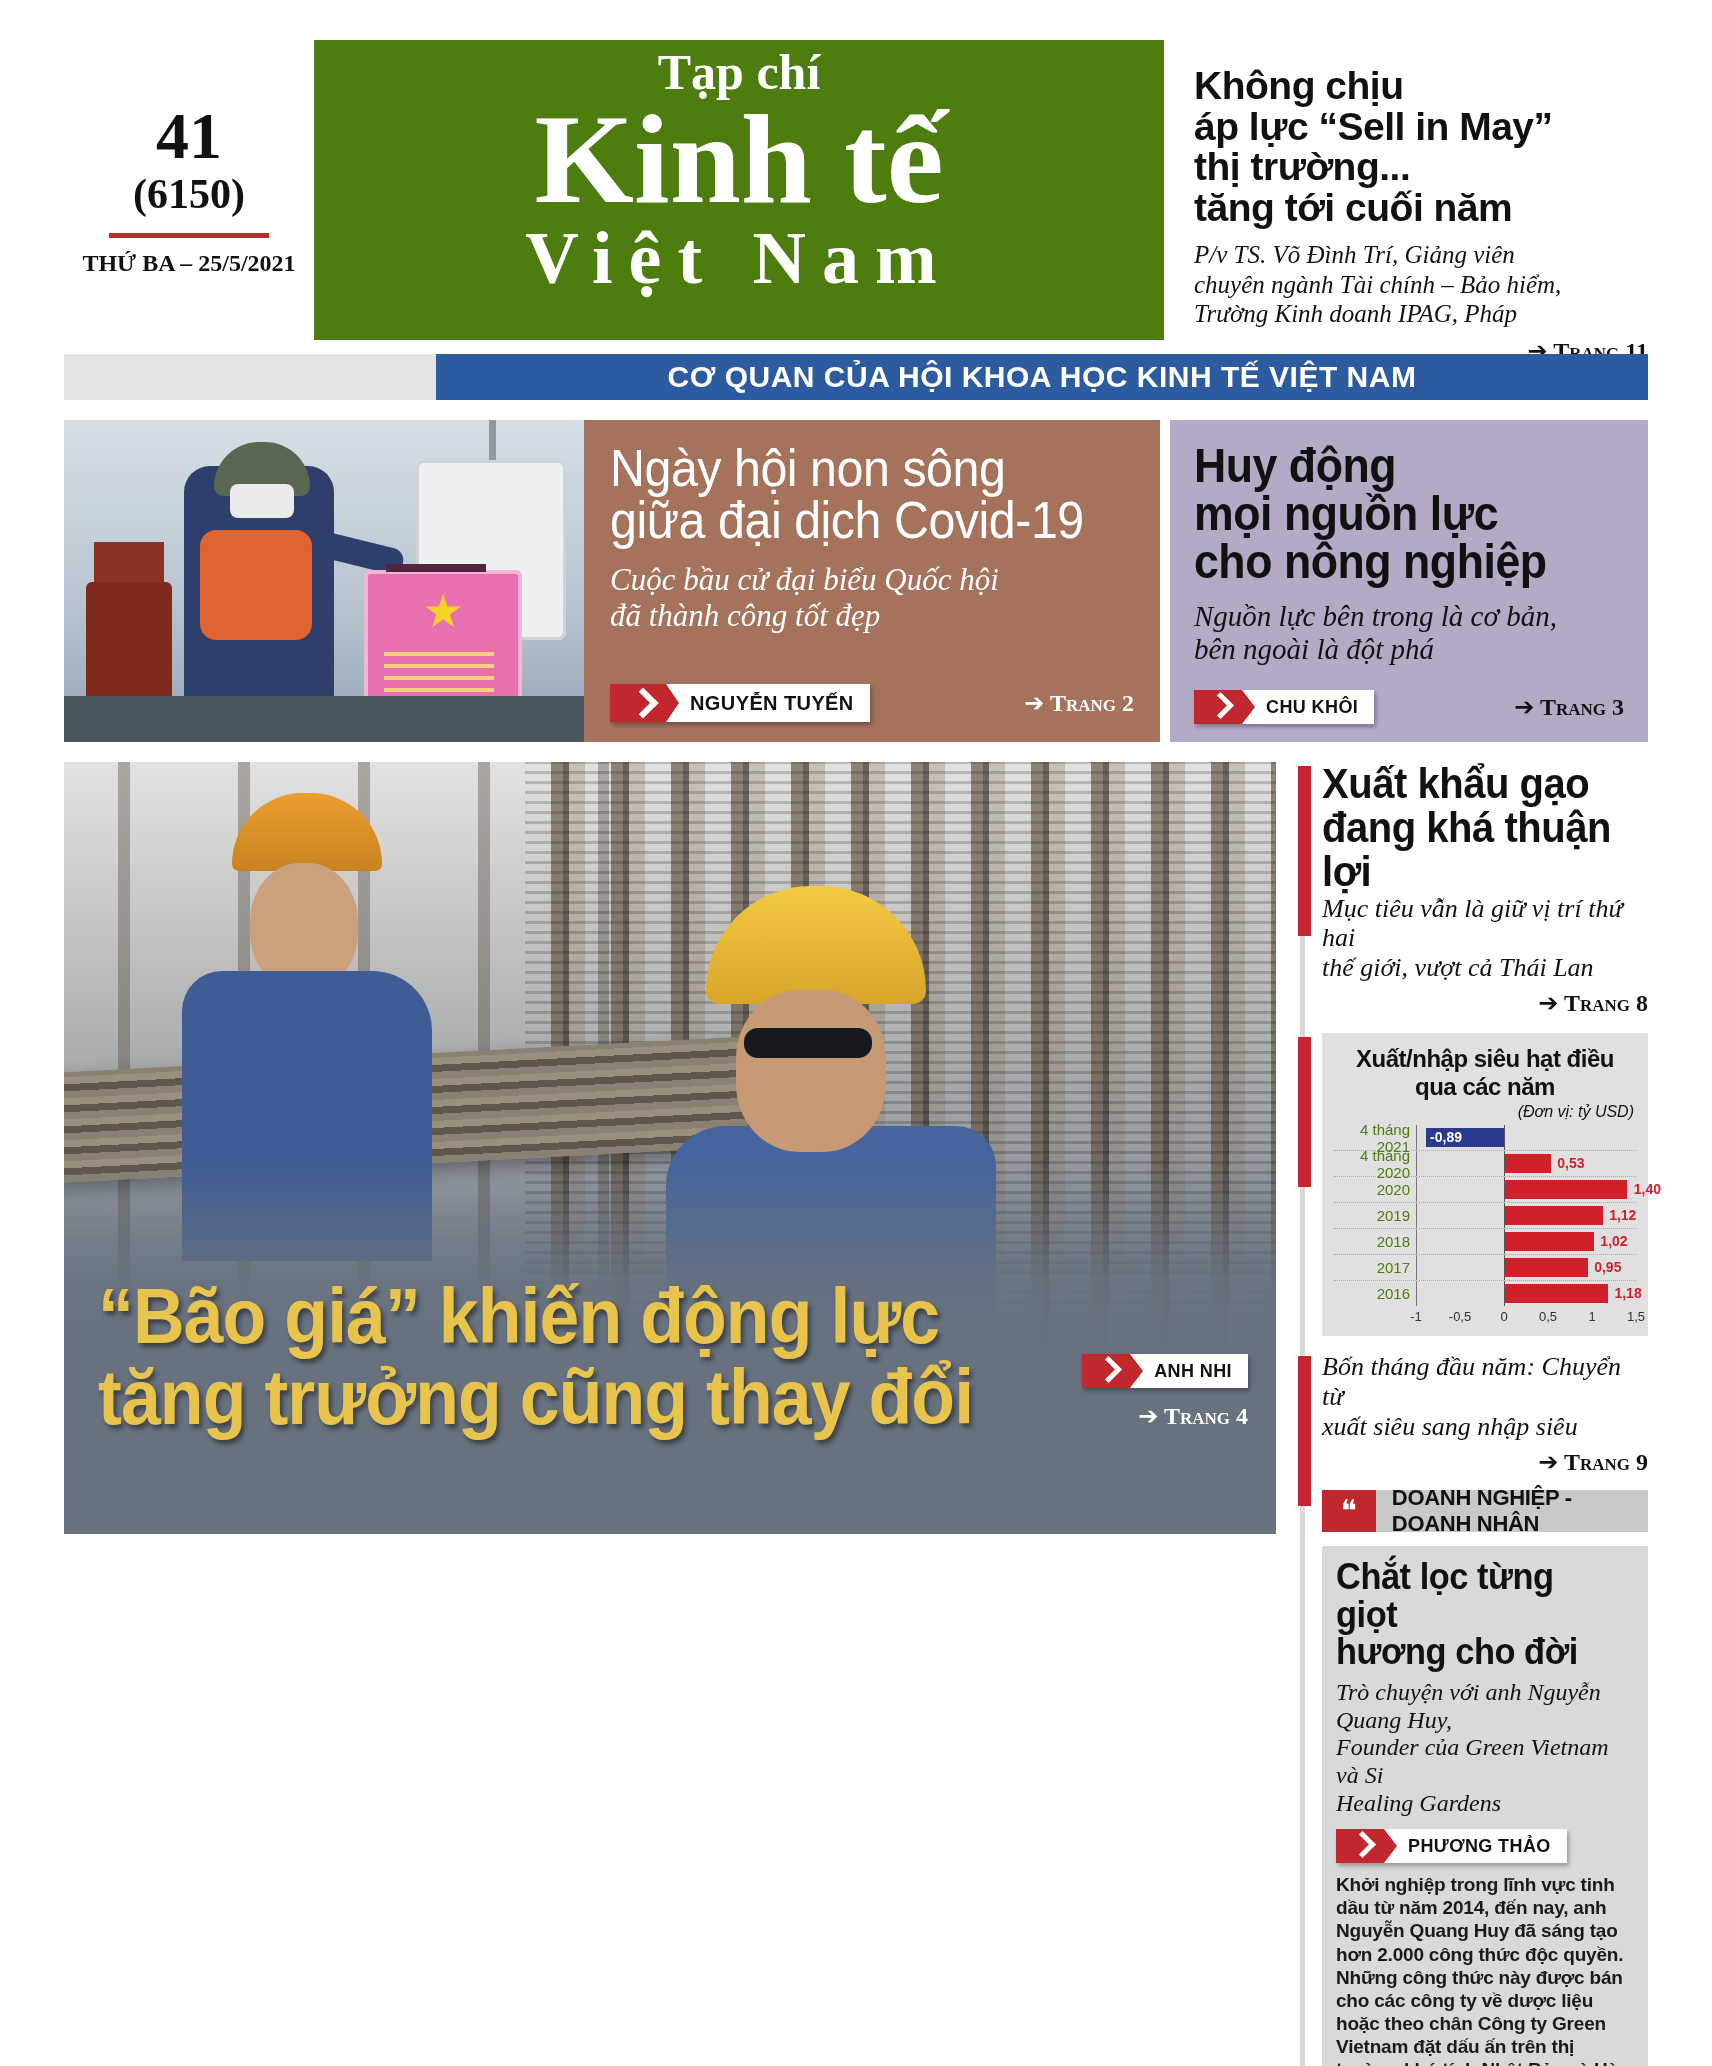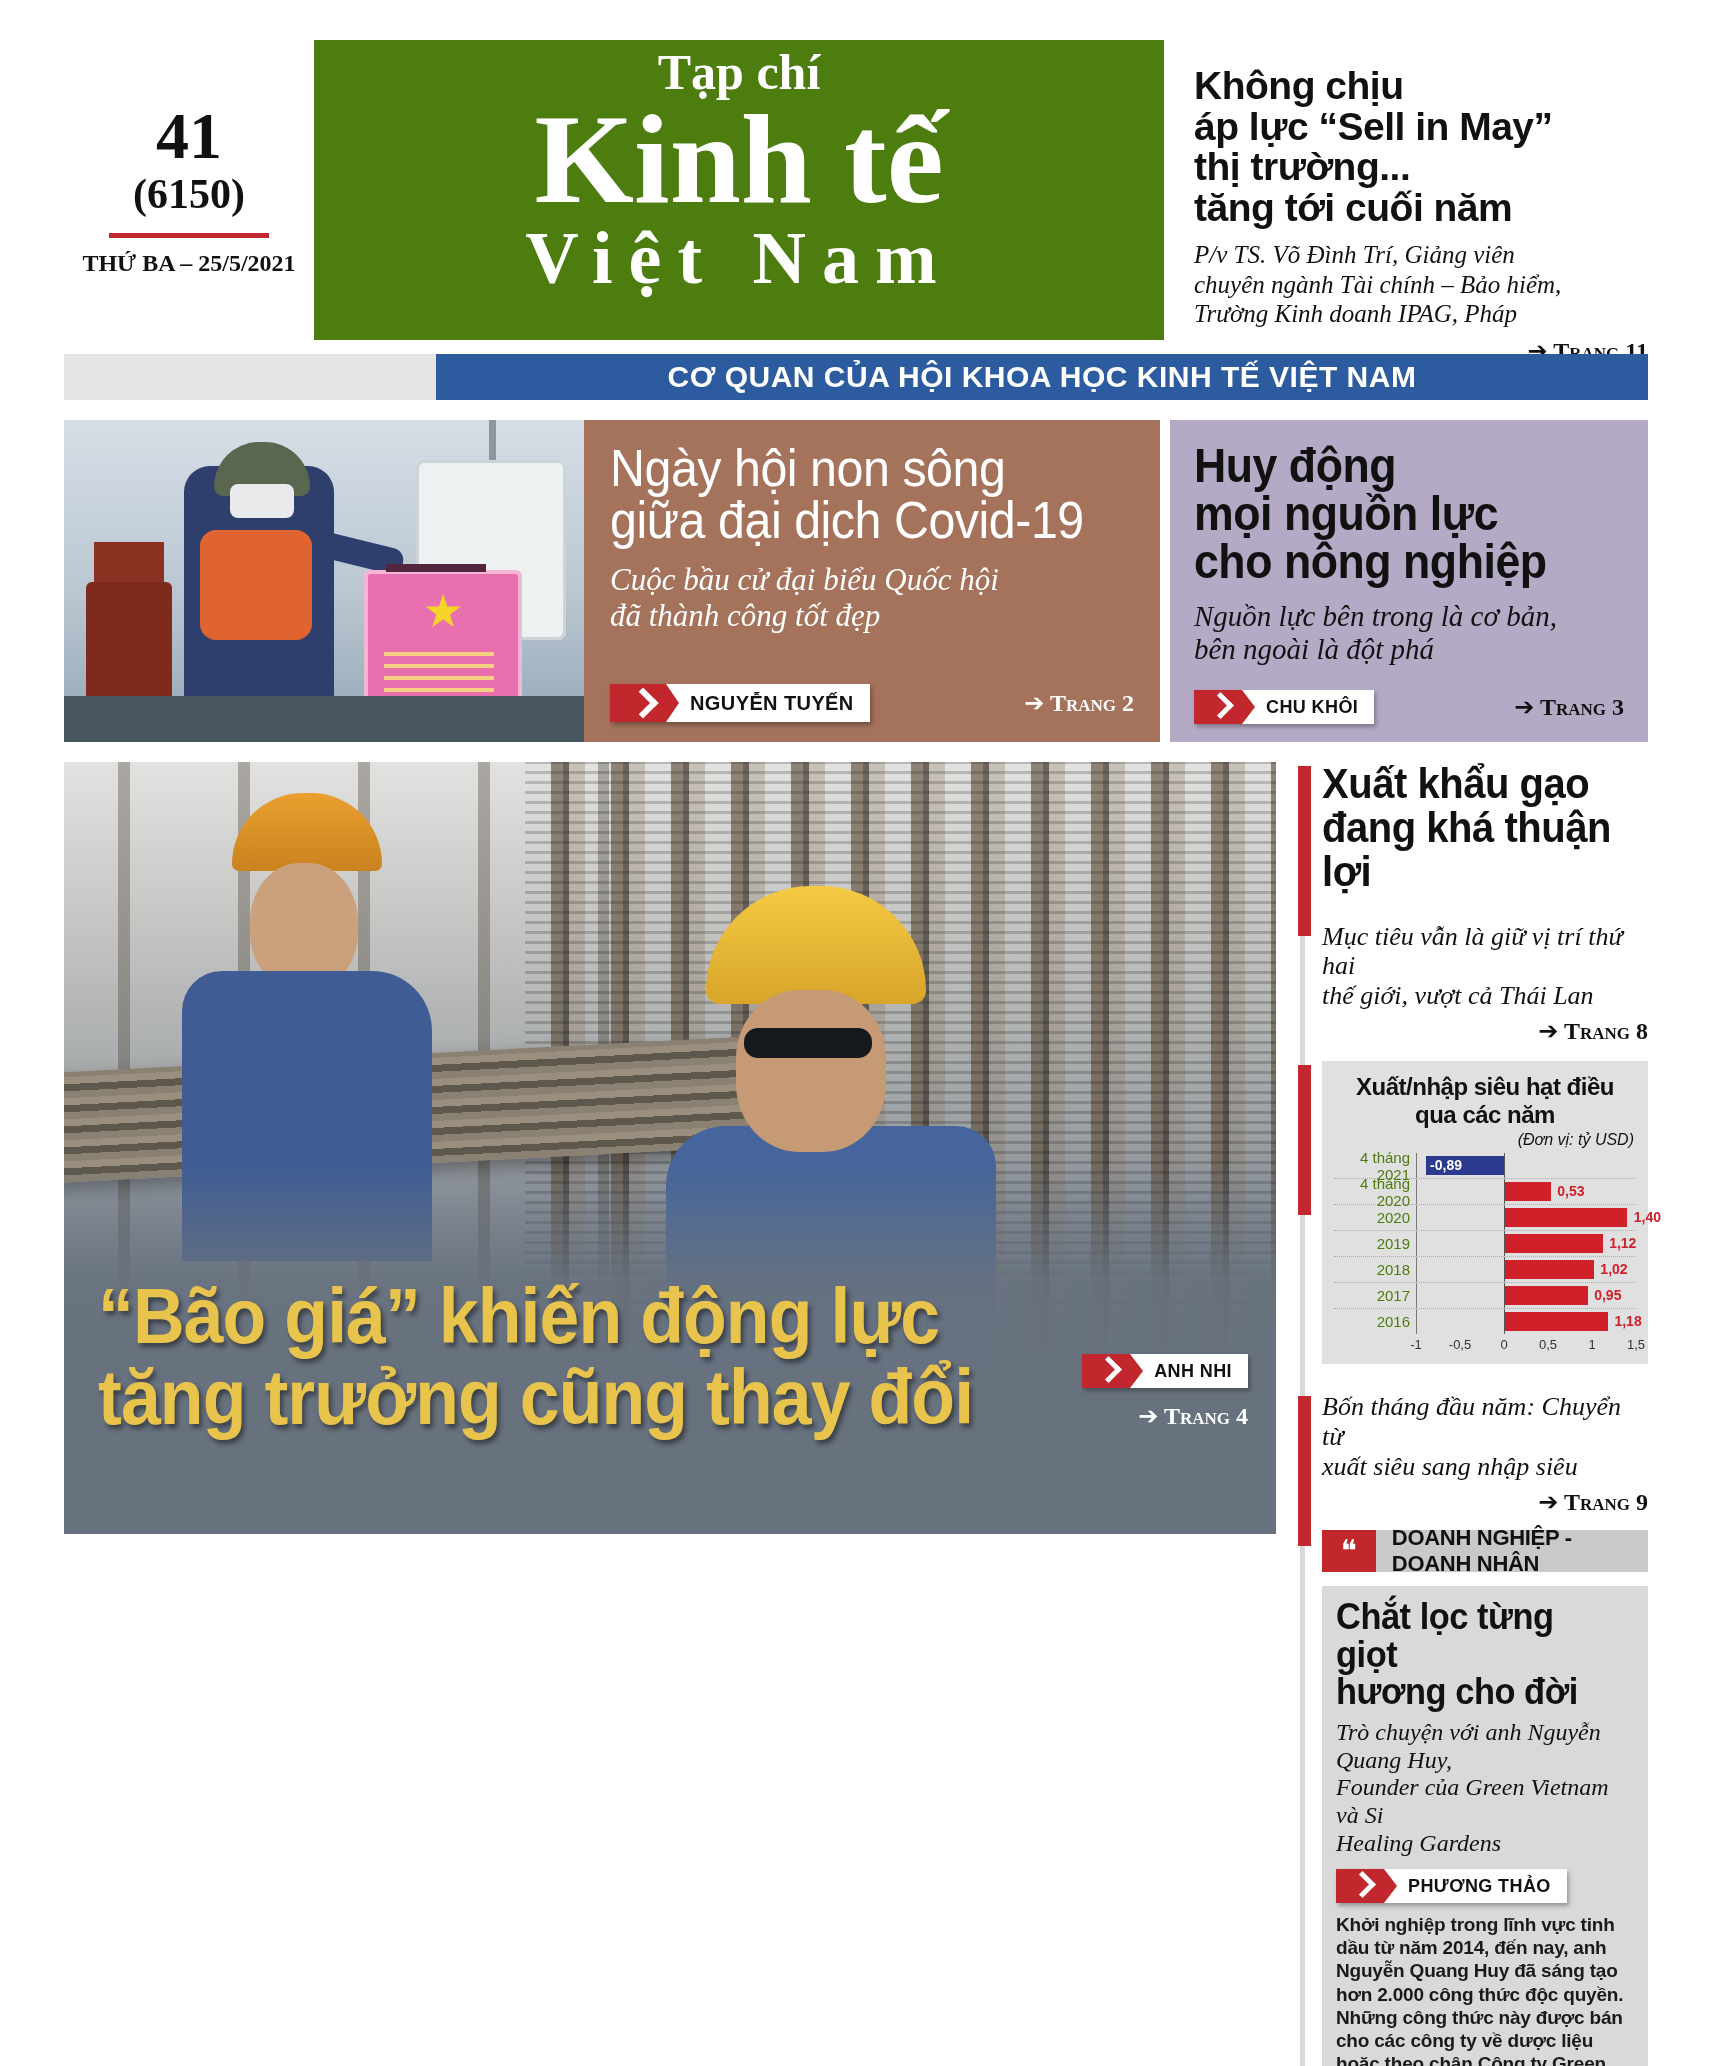"Mục tiêu vẫn là giữ" .rail-deck { margin-top: 28px -> 0 }
